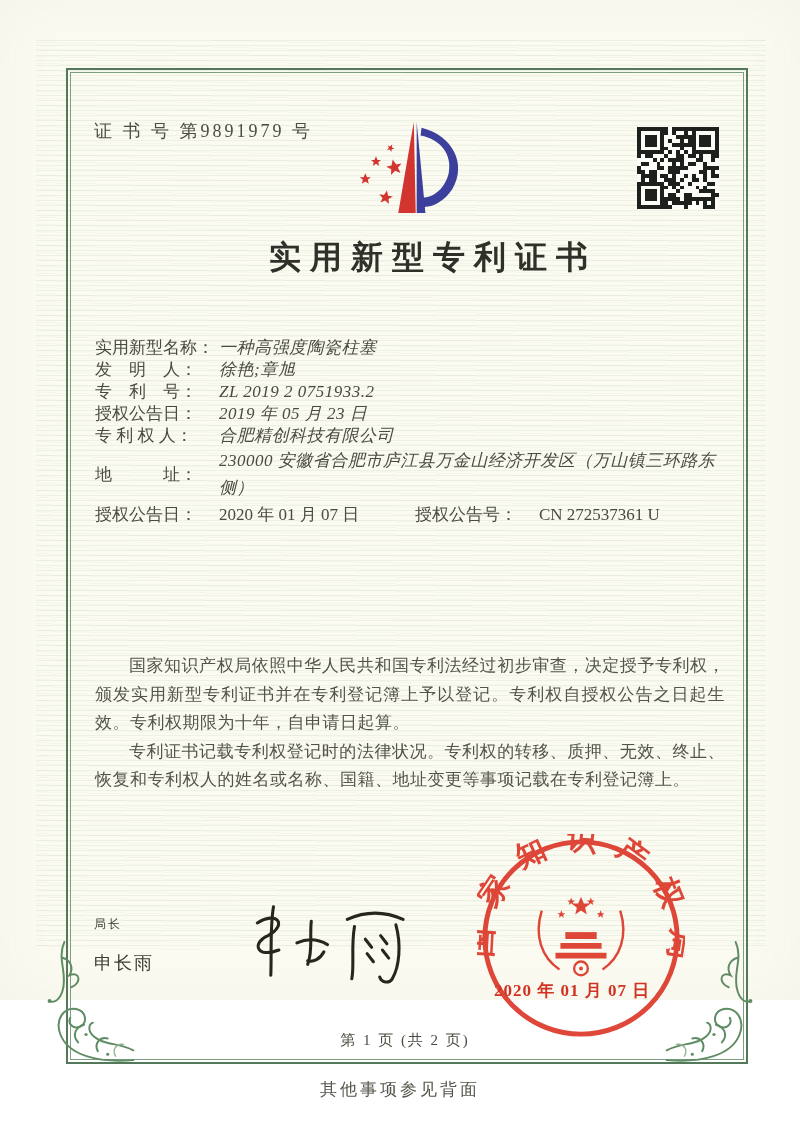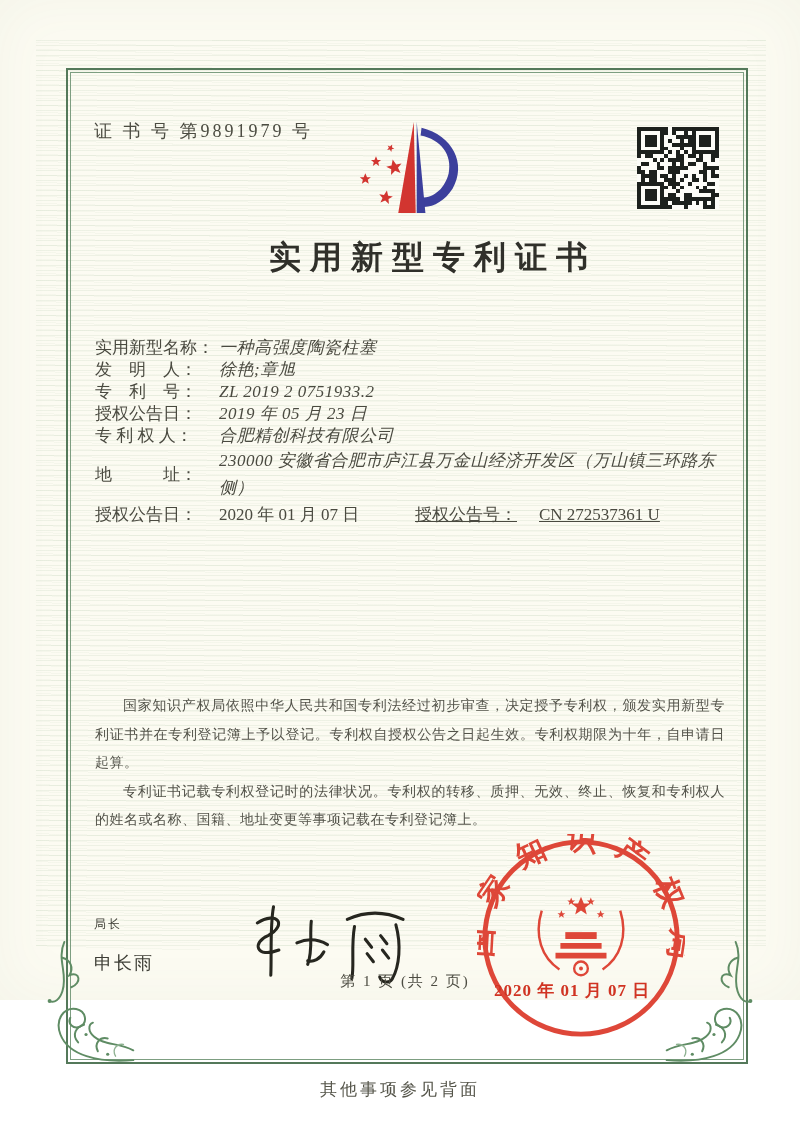"授权公告号：" .grant-right { text-decoration: underline -> none }
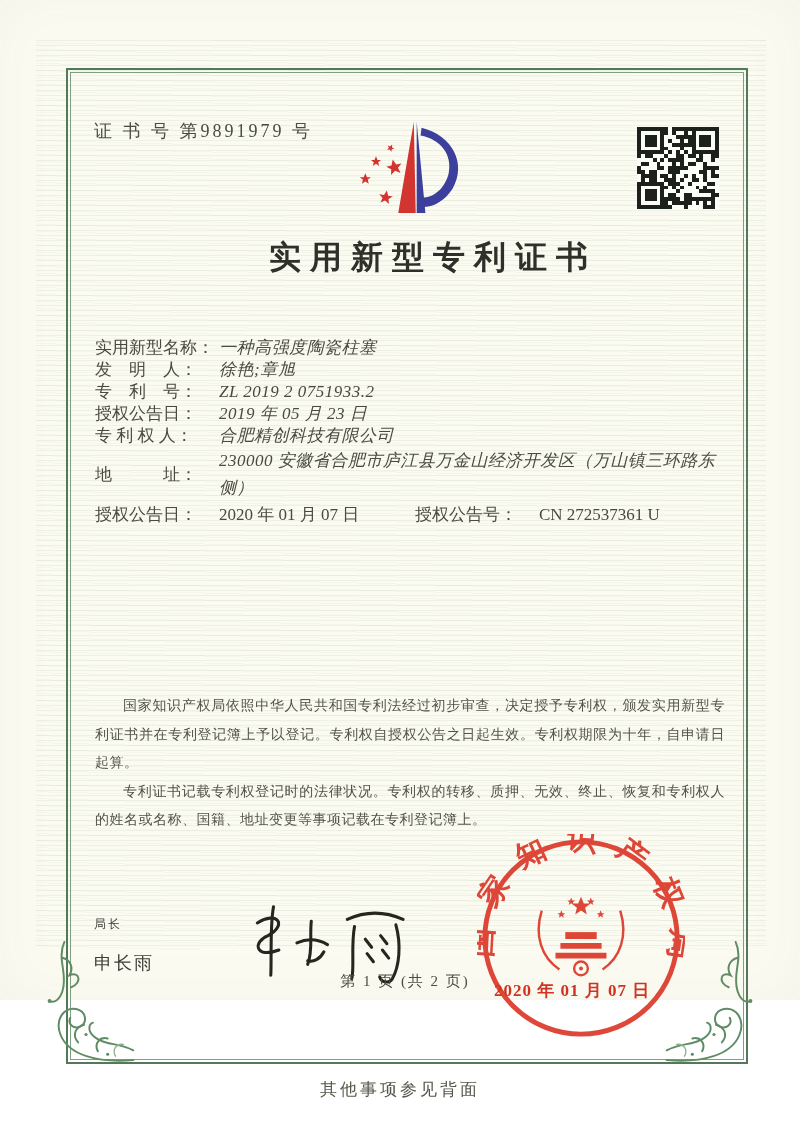"国家知识产权局依照中华人民共和国专利法经过初步审查，决定授予专利权，颁发实用新型" .paras { font-size: 14px -> 17px; top: 692px -> 652px }
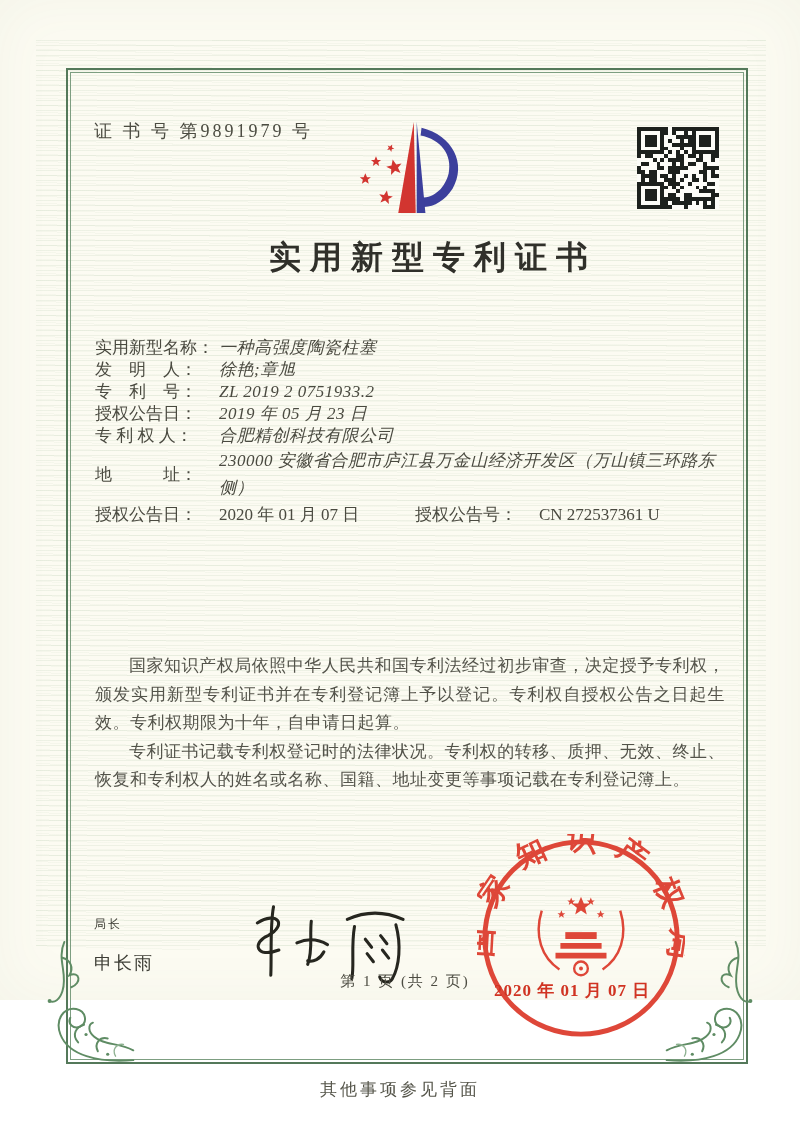"第 1 页 (共 2" .page-num { top: 972px -> 1031px }
